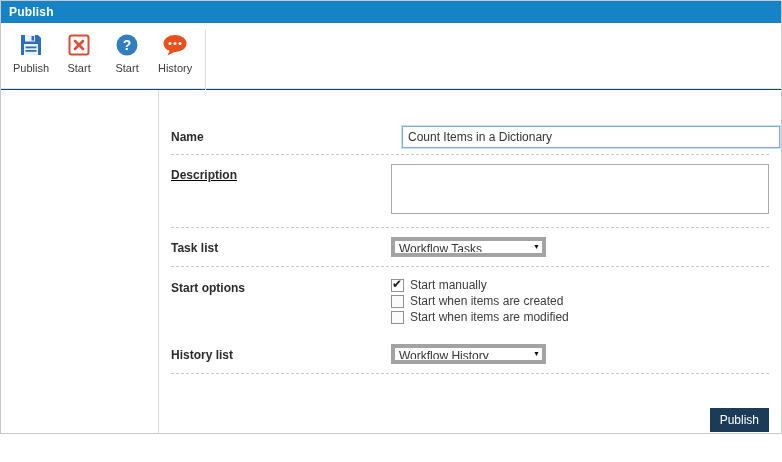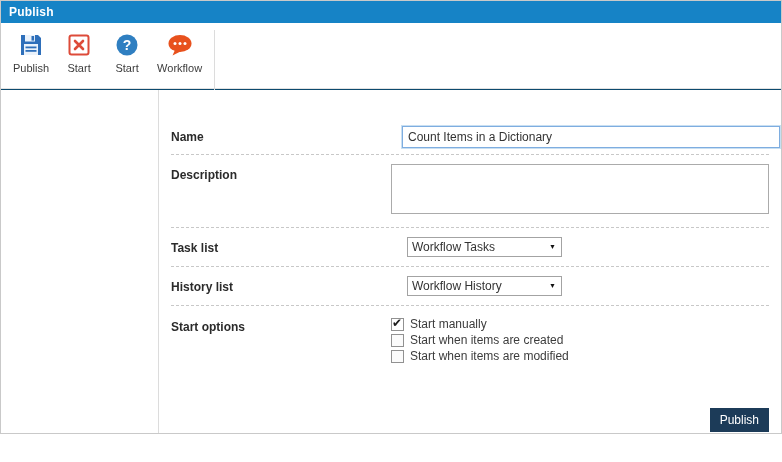"Workflow" span.tb-label { text: Workflow -> History }
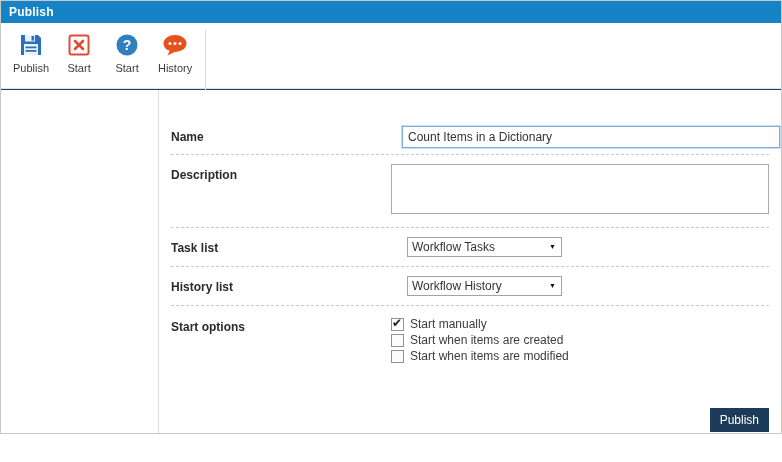"Description" .row-desc { text-decoration: none -> underline }
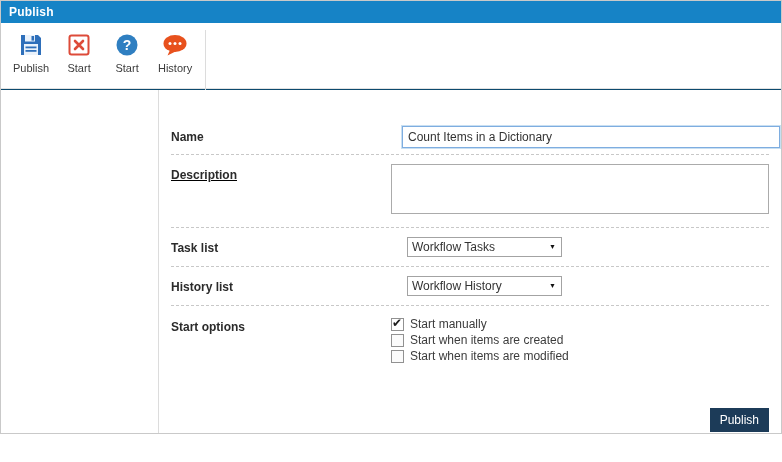"Task list" .row-select { gap: 16px -> none }
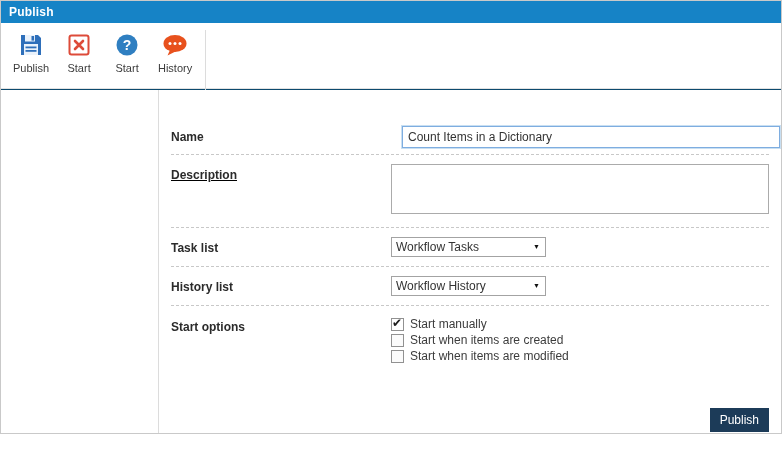"Workflow Tasks" .select { border: 1px solid #a3a3a3 -> 4px solid #a3a3a3 }
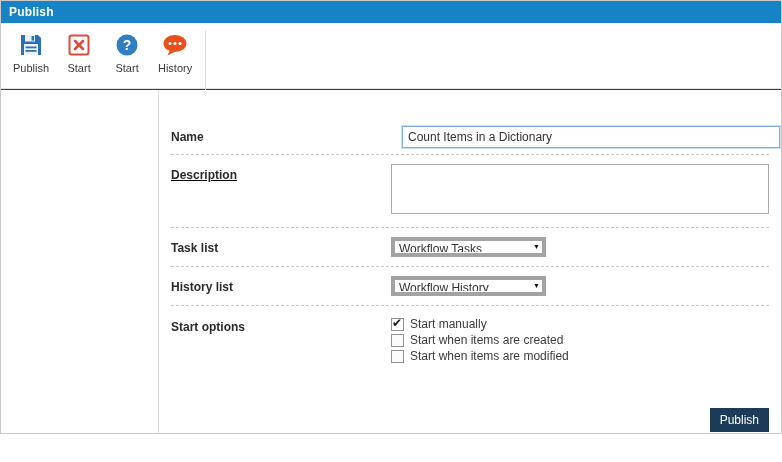"History list" div.form-row { order: before "Start options" -> after "Start options" }
